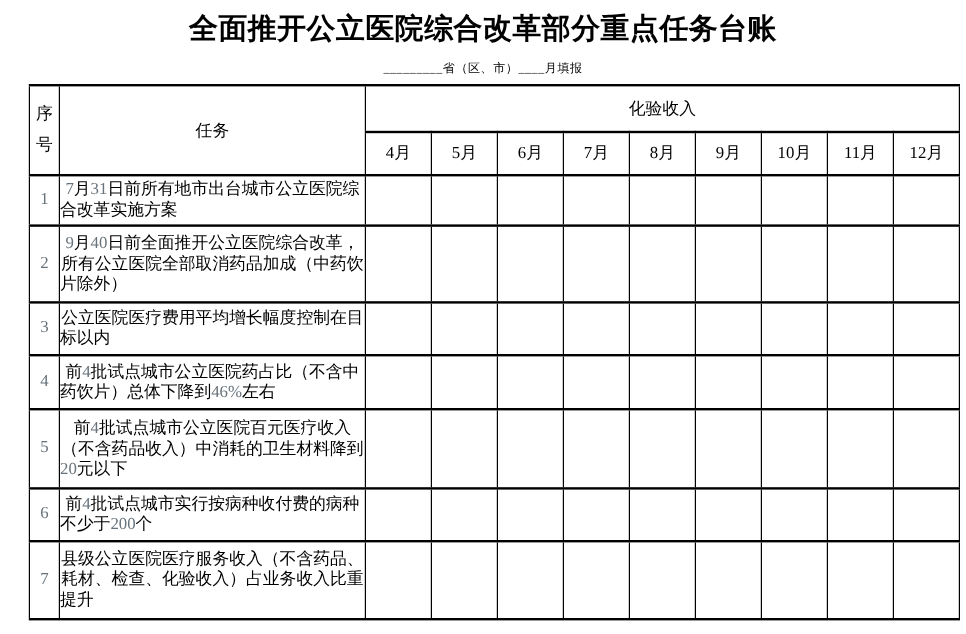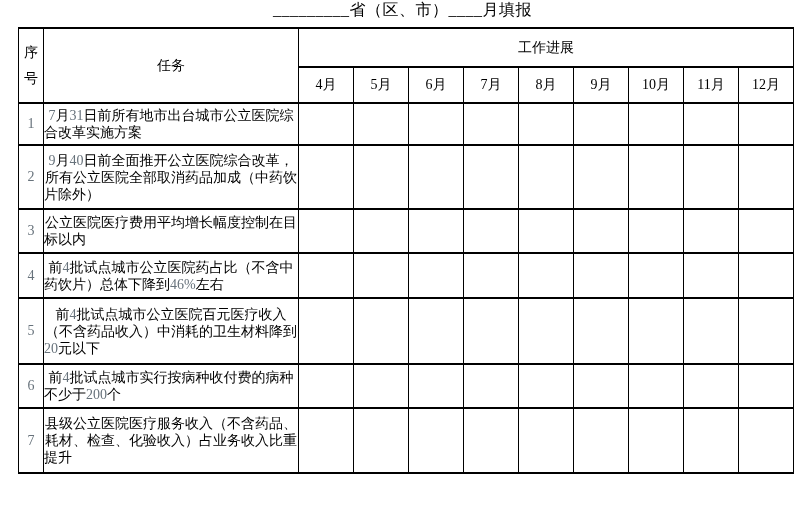"全面推开公立医院综合改革部分重点任务台账" div.doc-title { html: none -> <div>全面推开公立医院综合改革部分重点任务台账</div> }
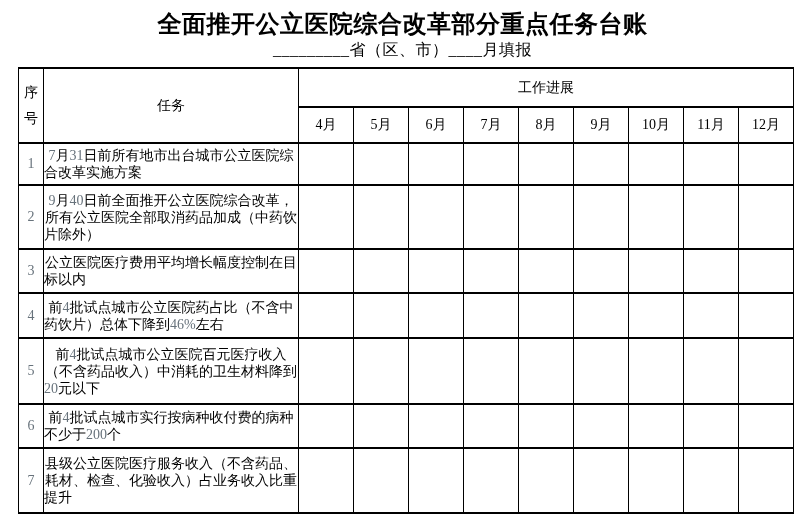"_________省（区、市）____月填报" .doc-subtitle { font-size: 16px -> 10px; margin-top: 0 -> 10px }
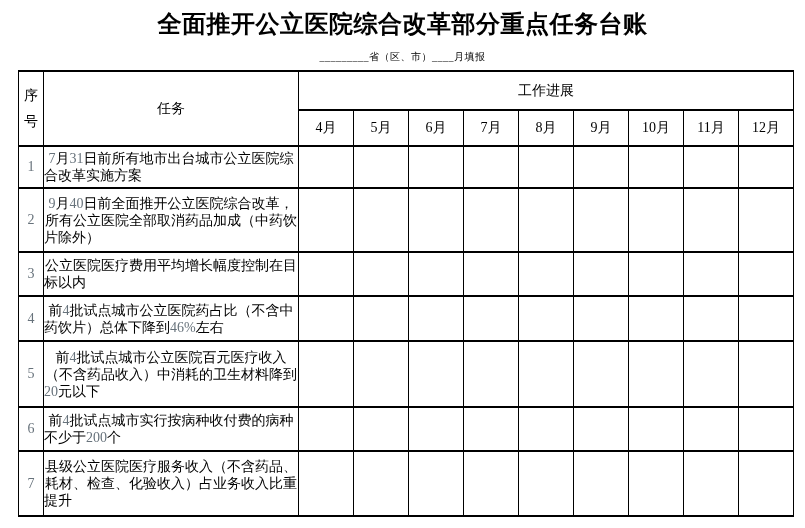"序号" table.ledger { margin: 6px 0 0 18px -> 6px 0 0 24px }
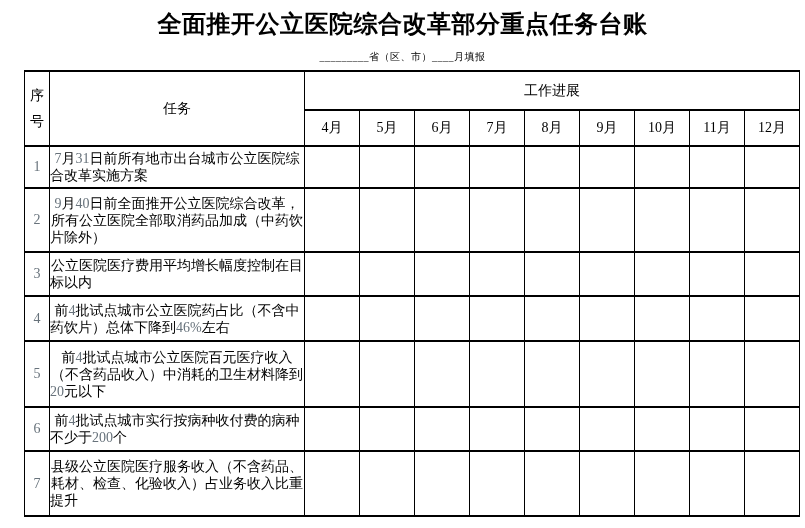"工作进展" th { text: 工作进展 -> 化验收入 }
